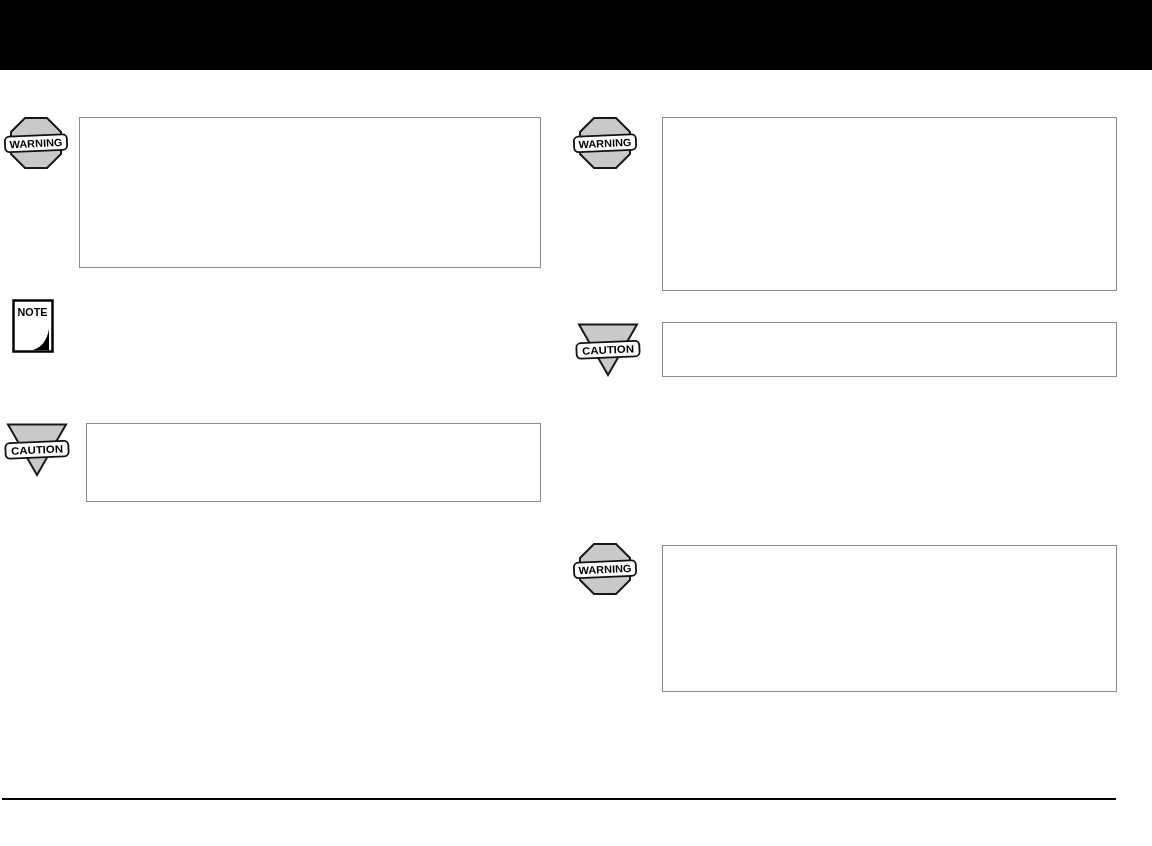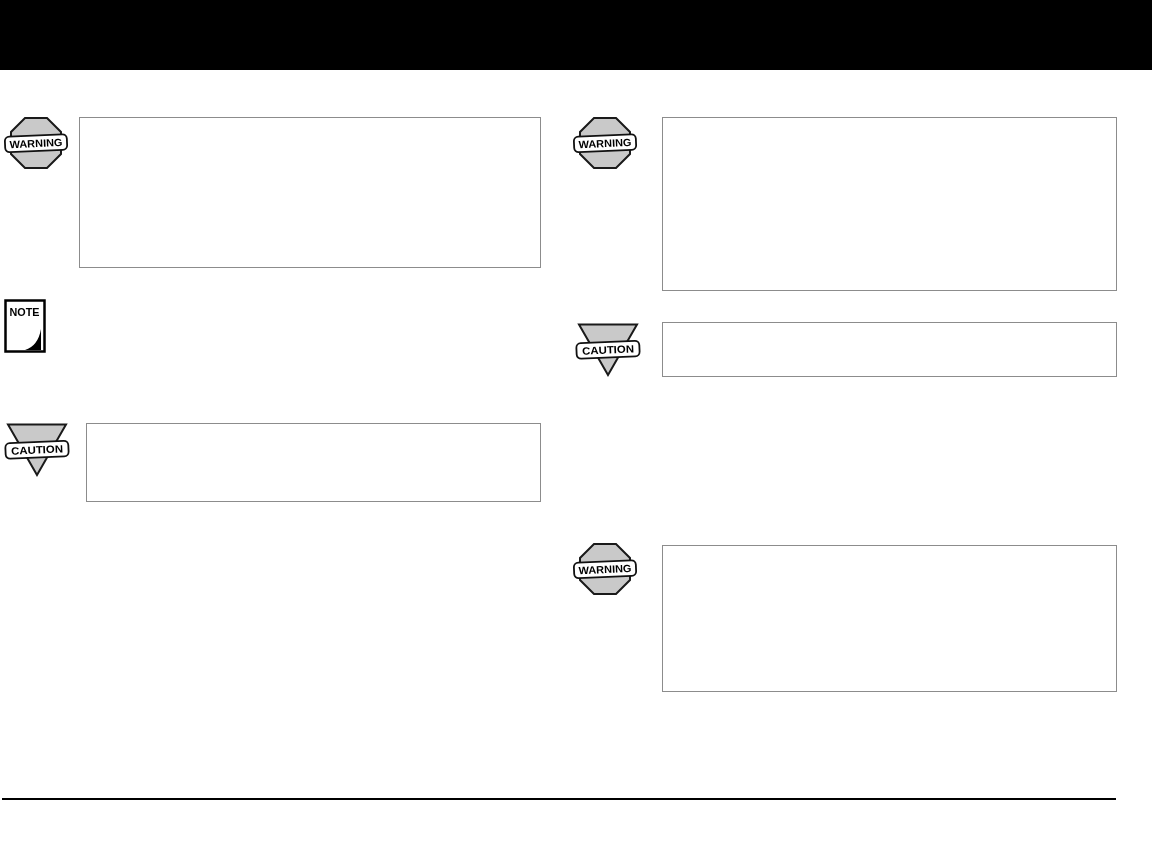"NOTE" div.badge { left: 4px -> 12px }
